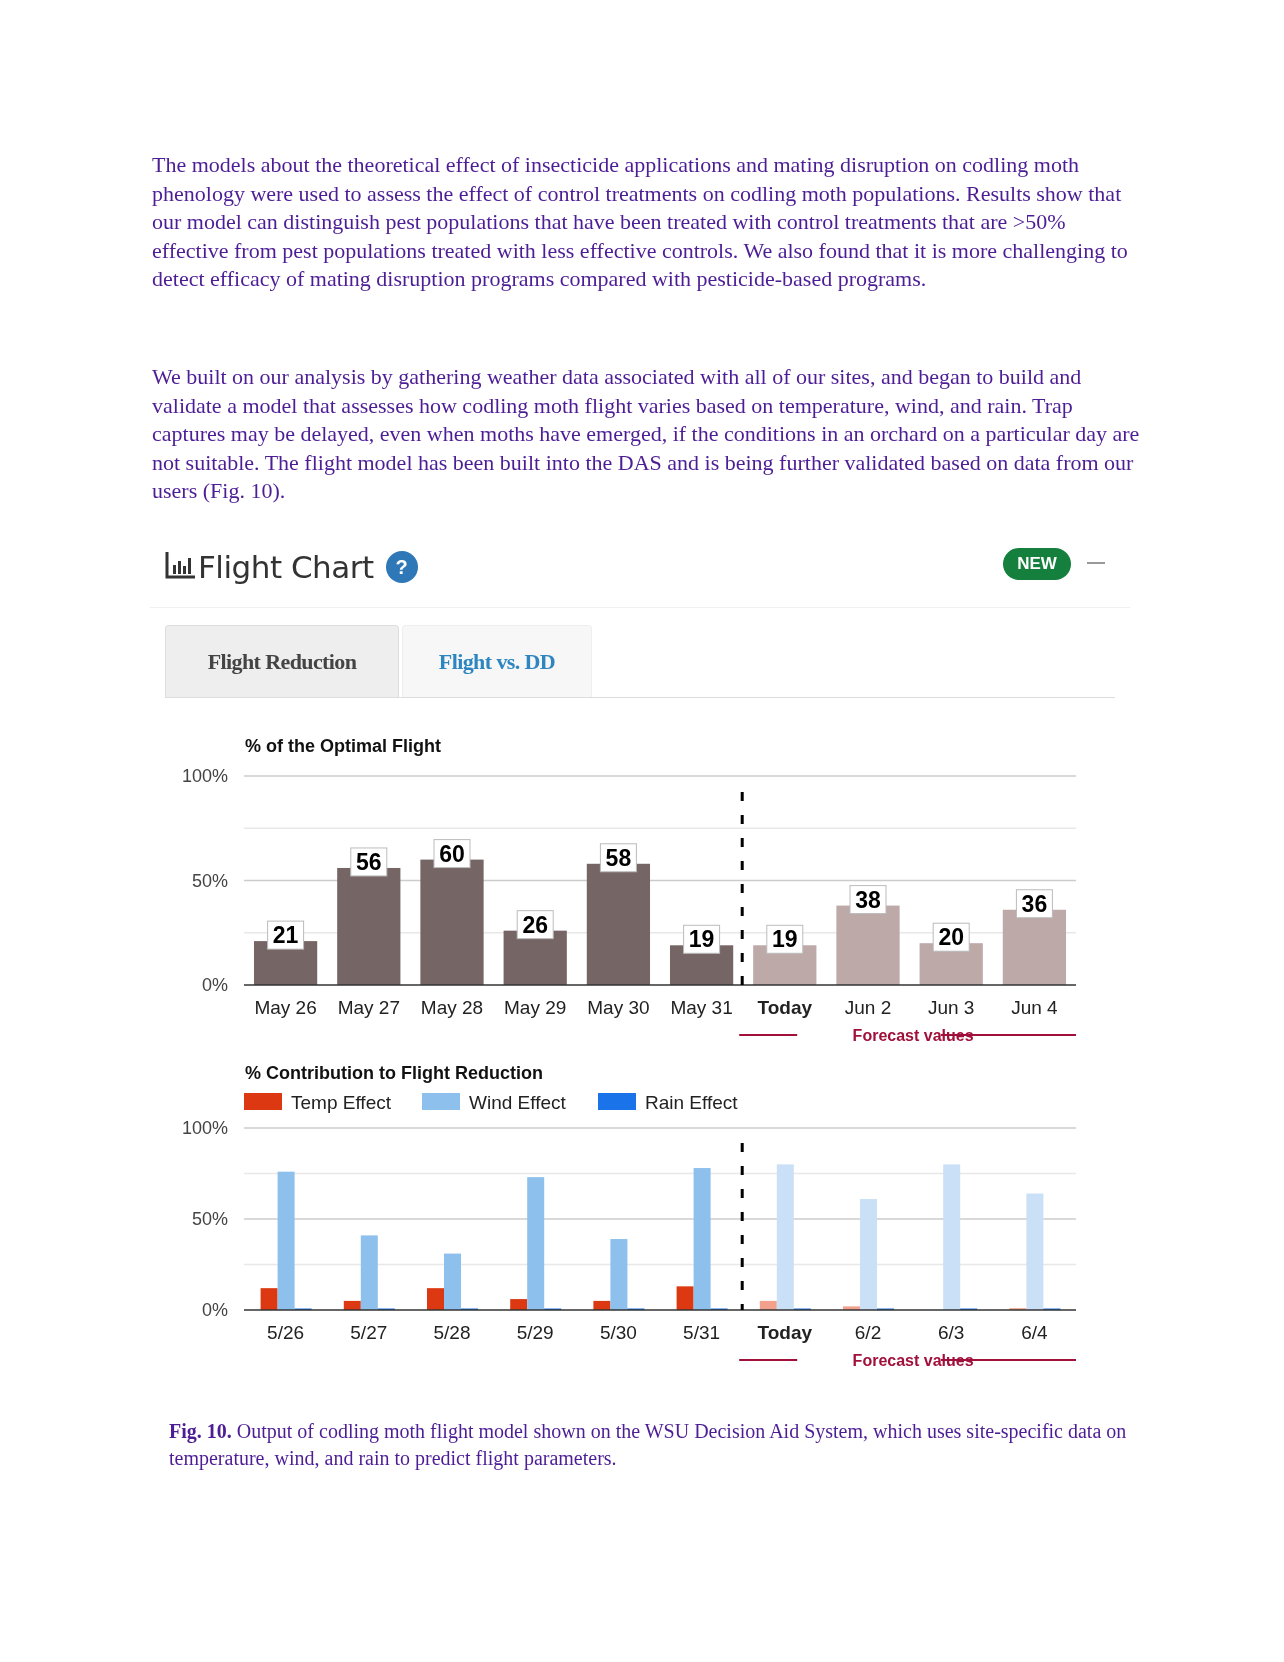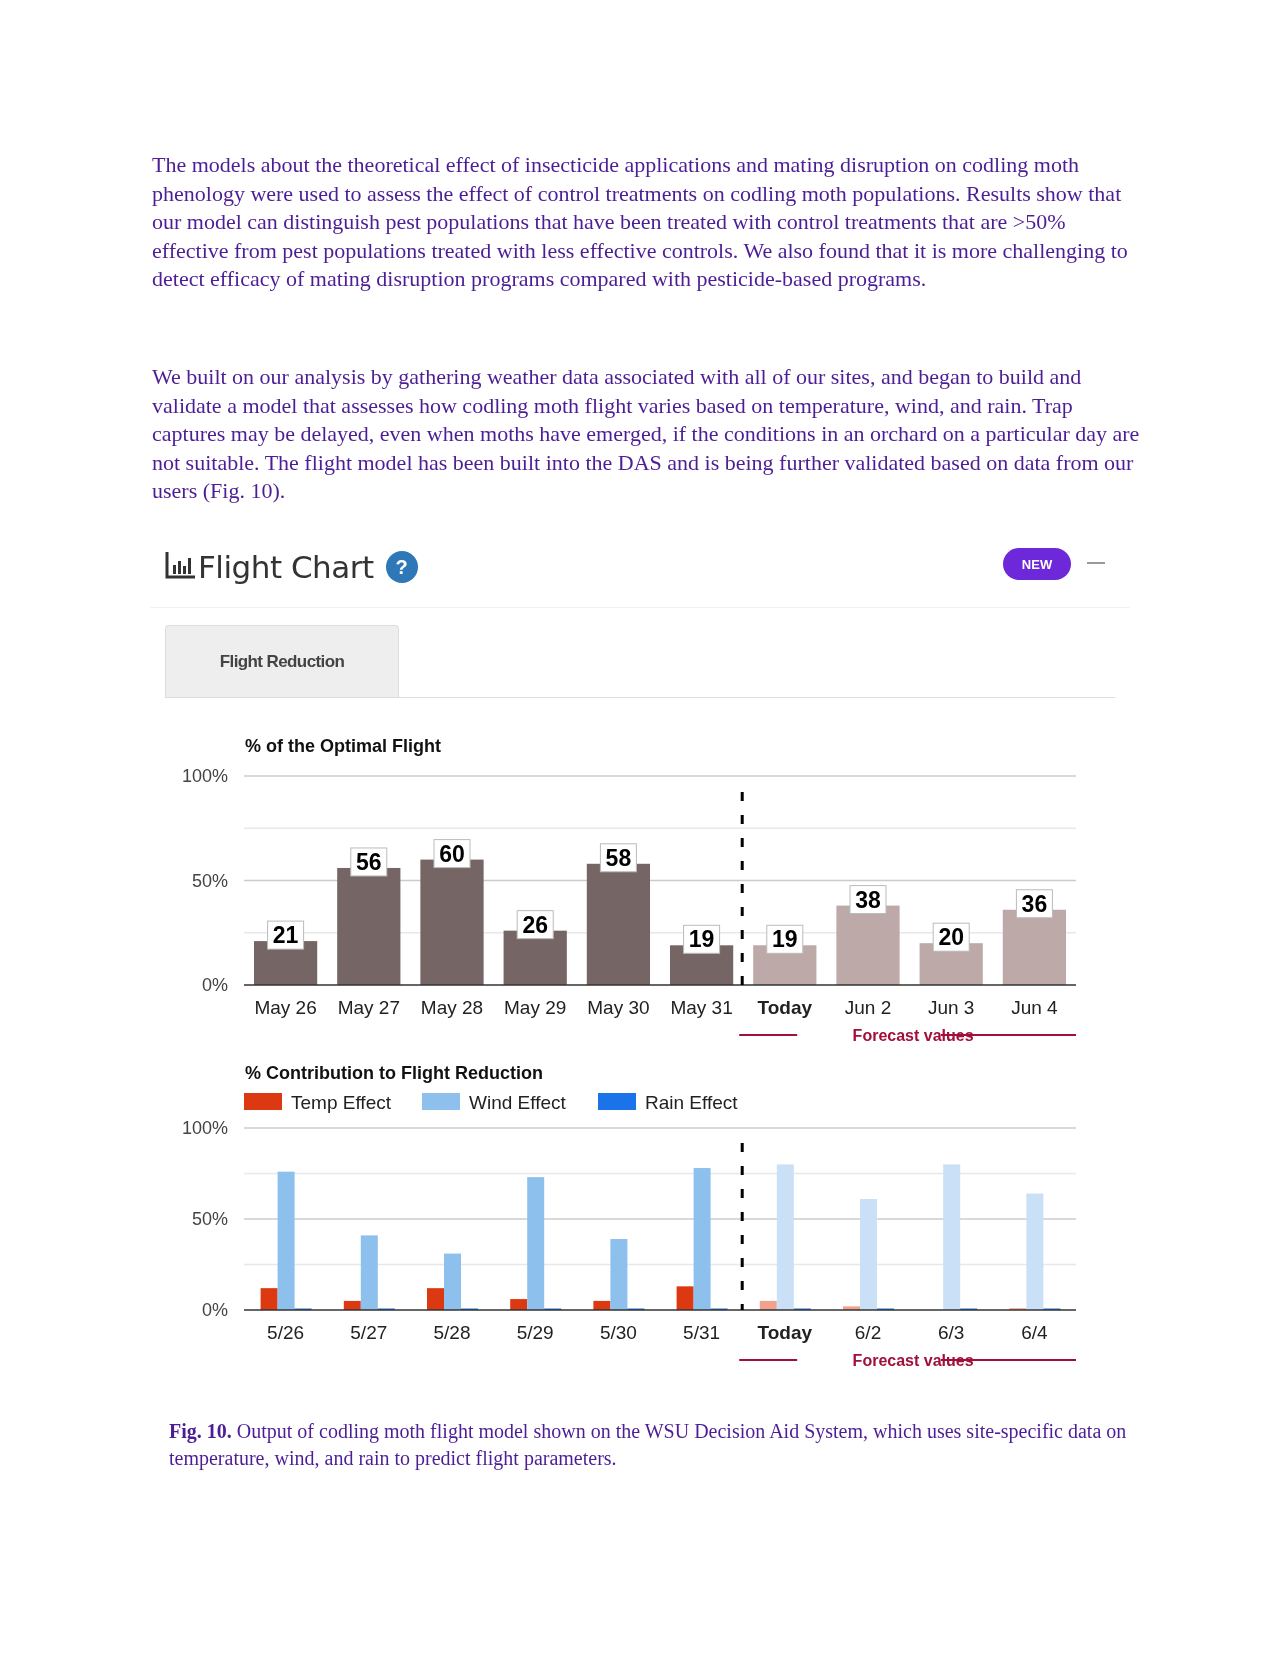"NEW" .new-badge { background: #6d28d9 -> #15803d; font-size: 13px -> 17px }
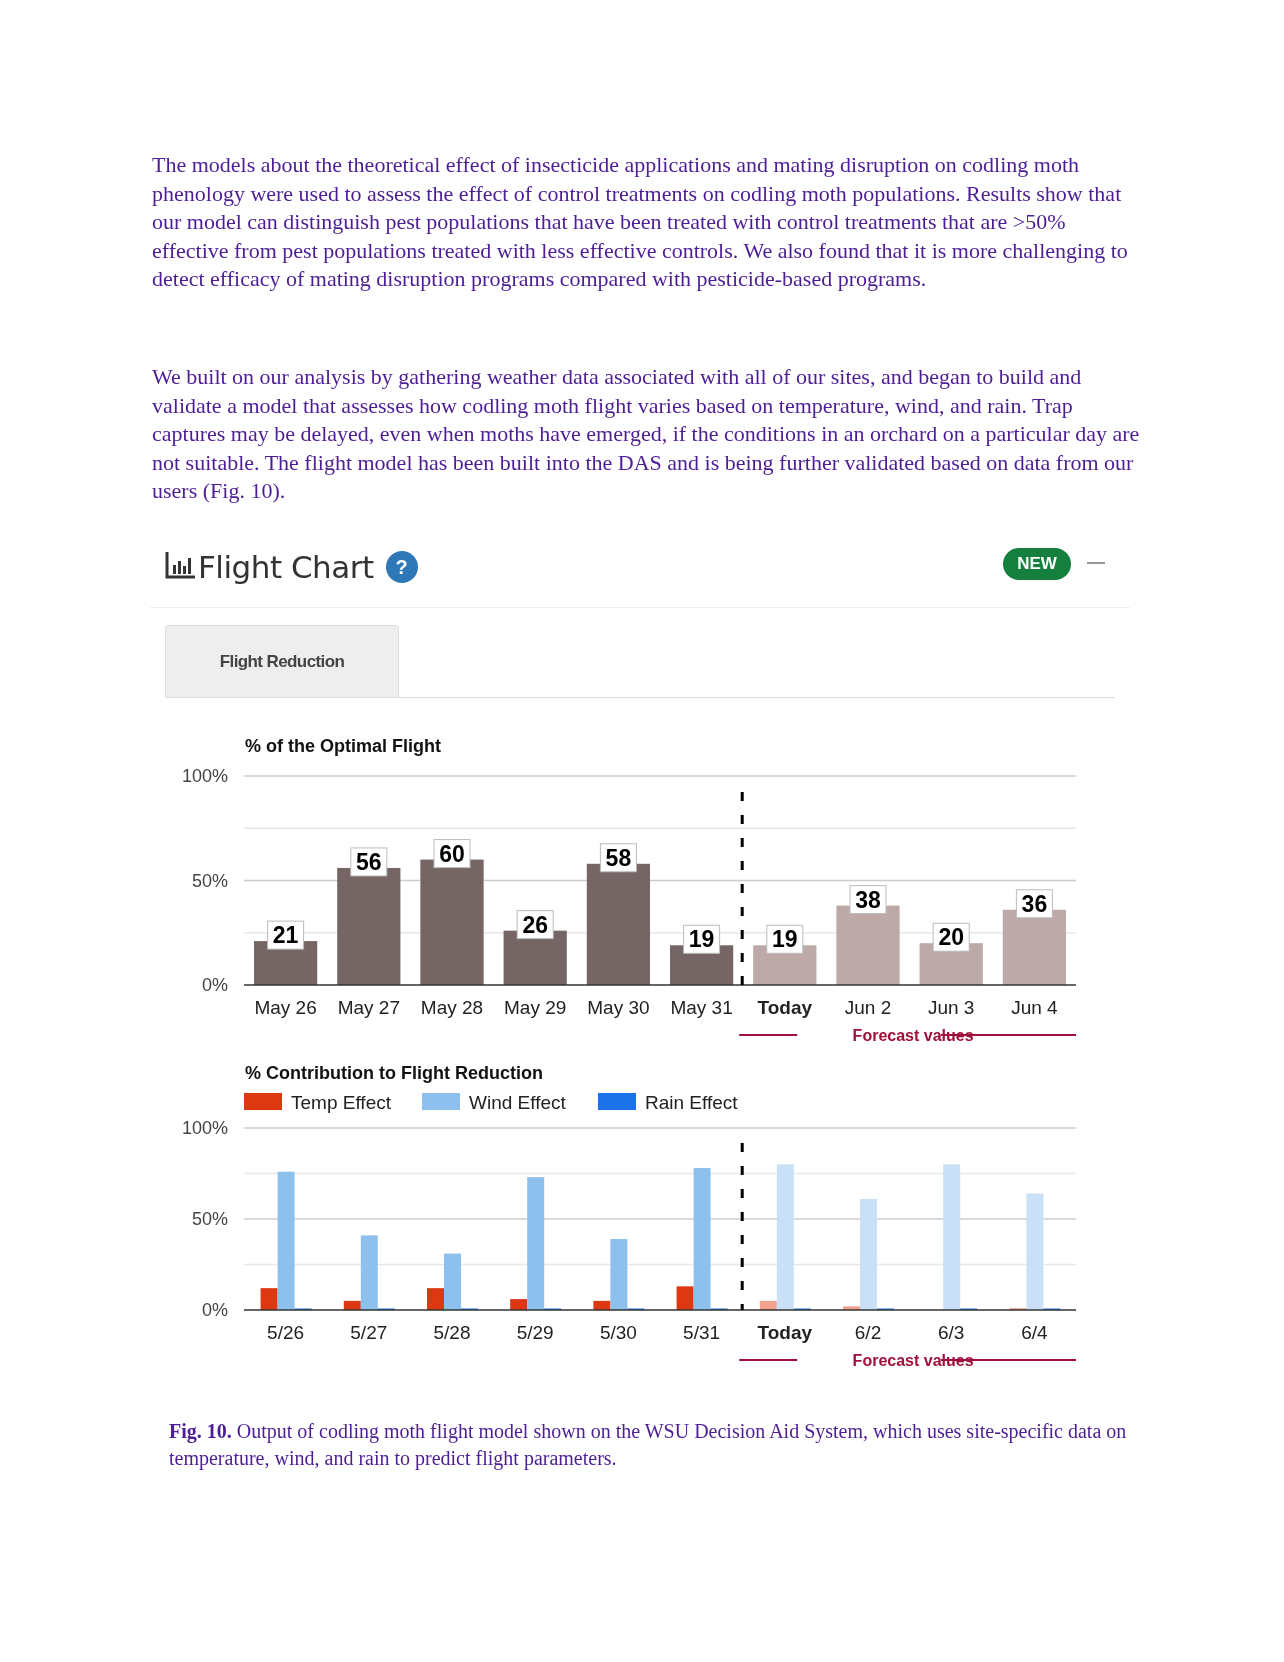"Flight Reduction" .tab { font-family: Liberation Sans, sans-serif -> Liberation Serif, serif; font-size: 17px -> 22px }
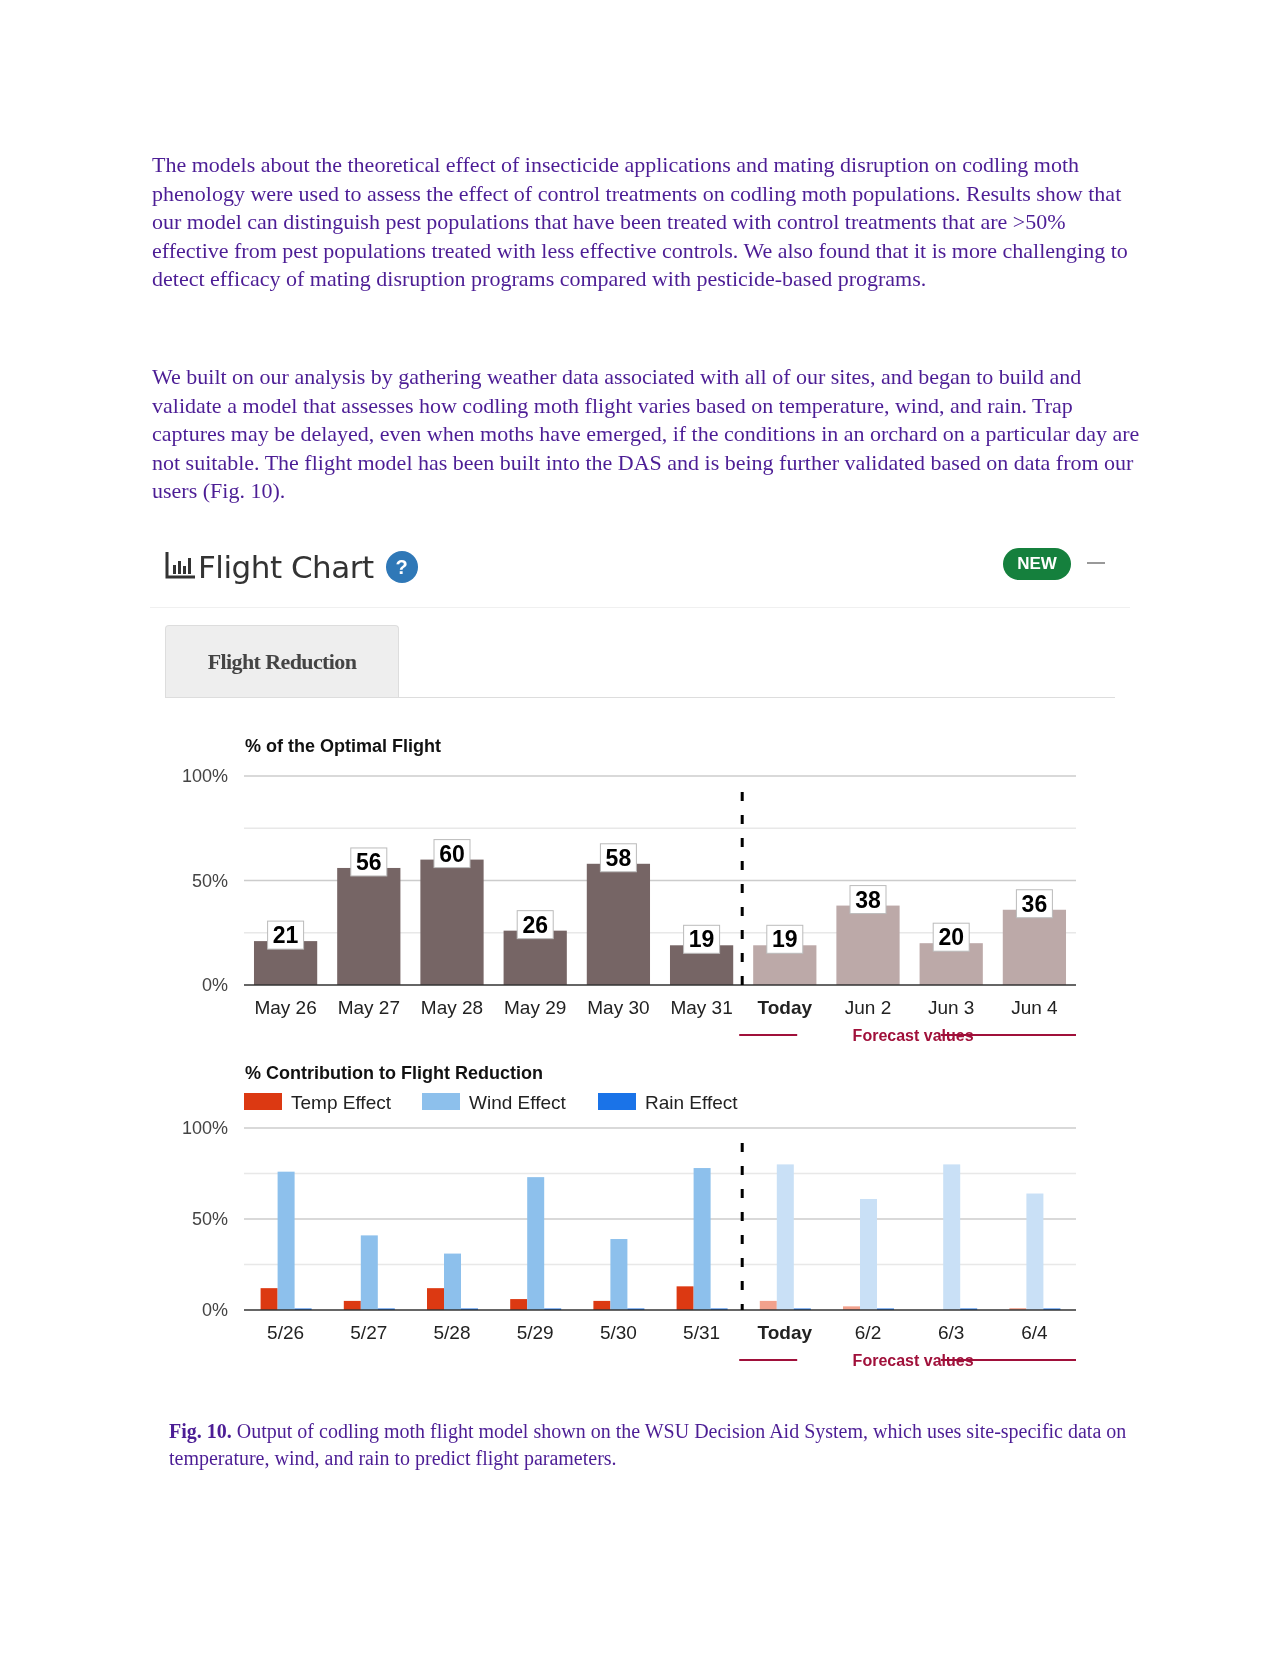"Flight vs. DD" div.tab { html: none -> <div>Flight vs. DD</div> }
